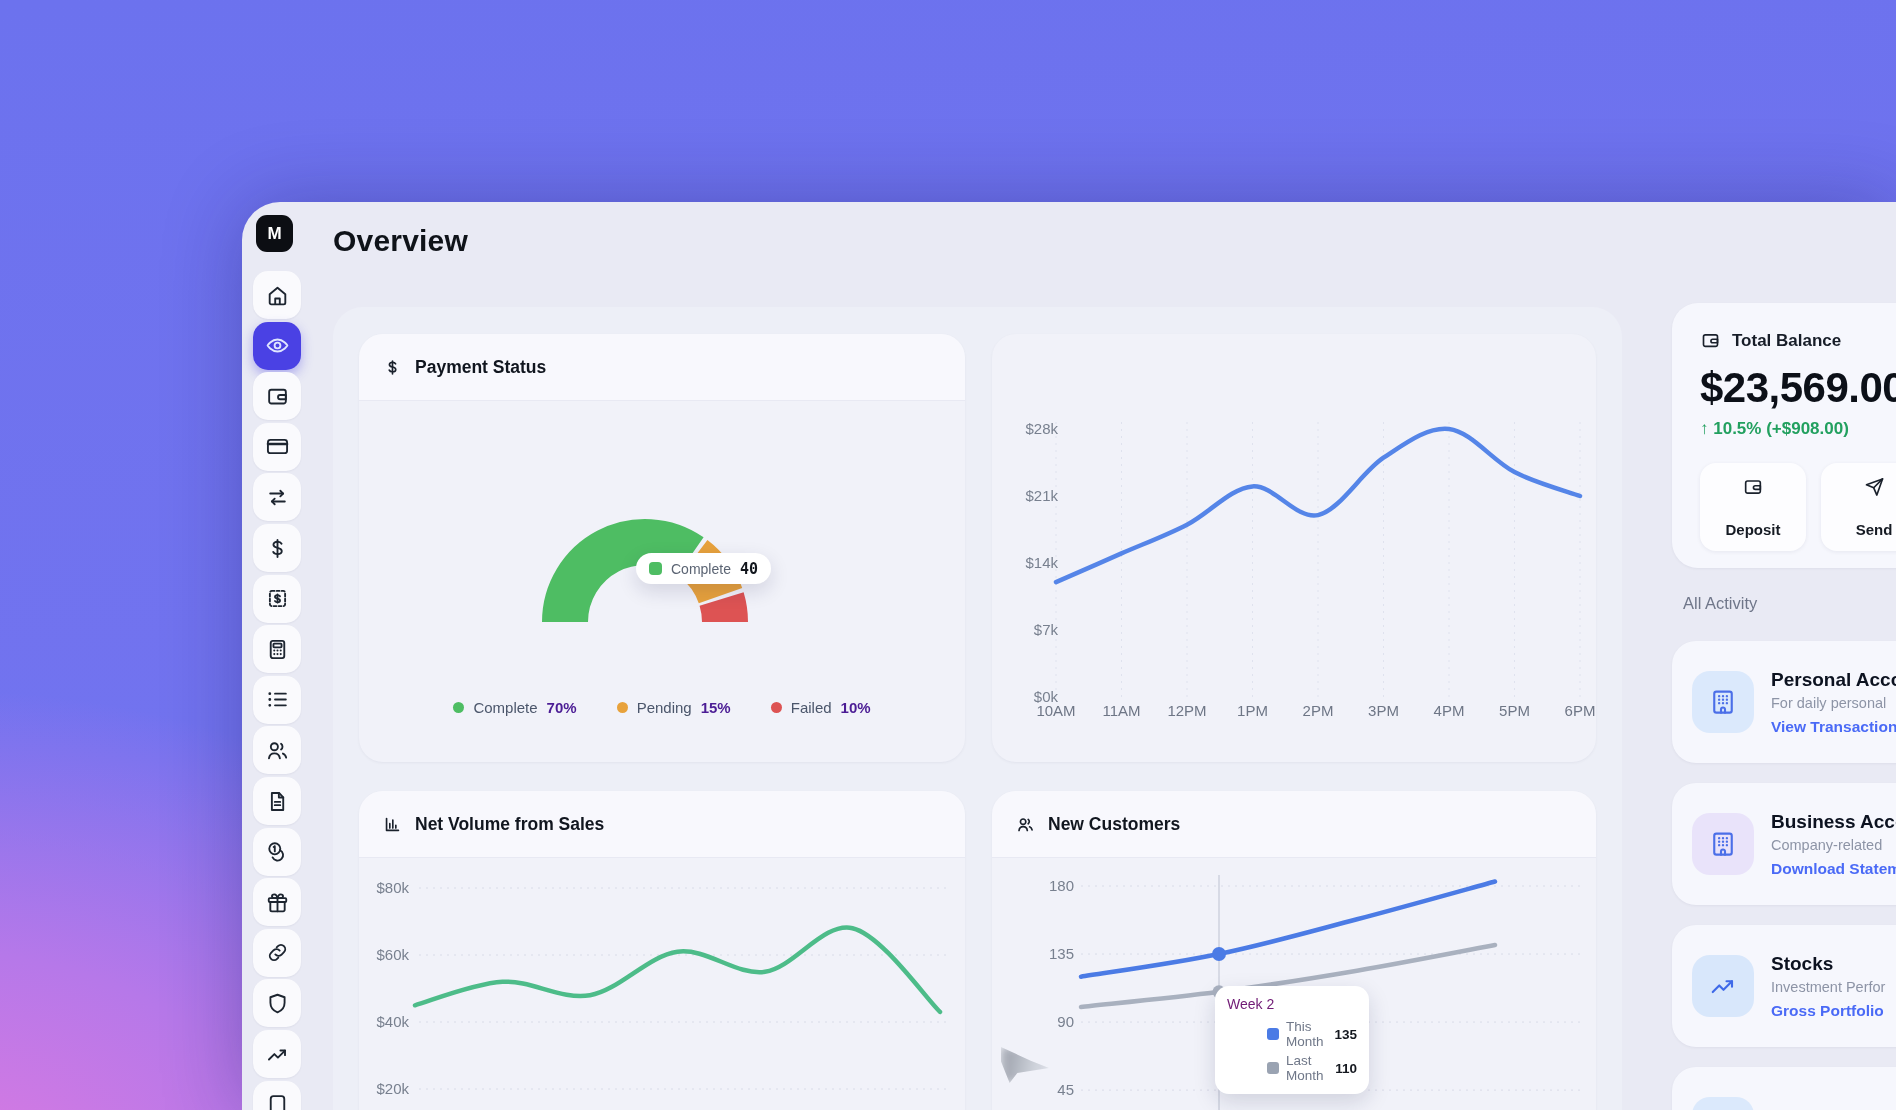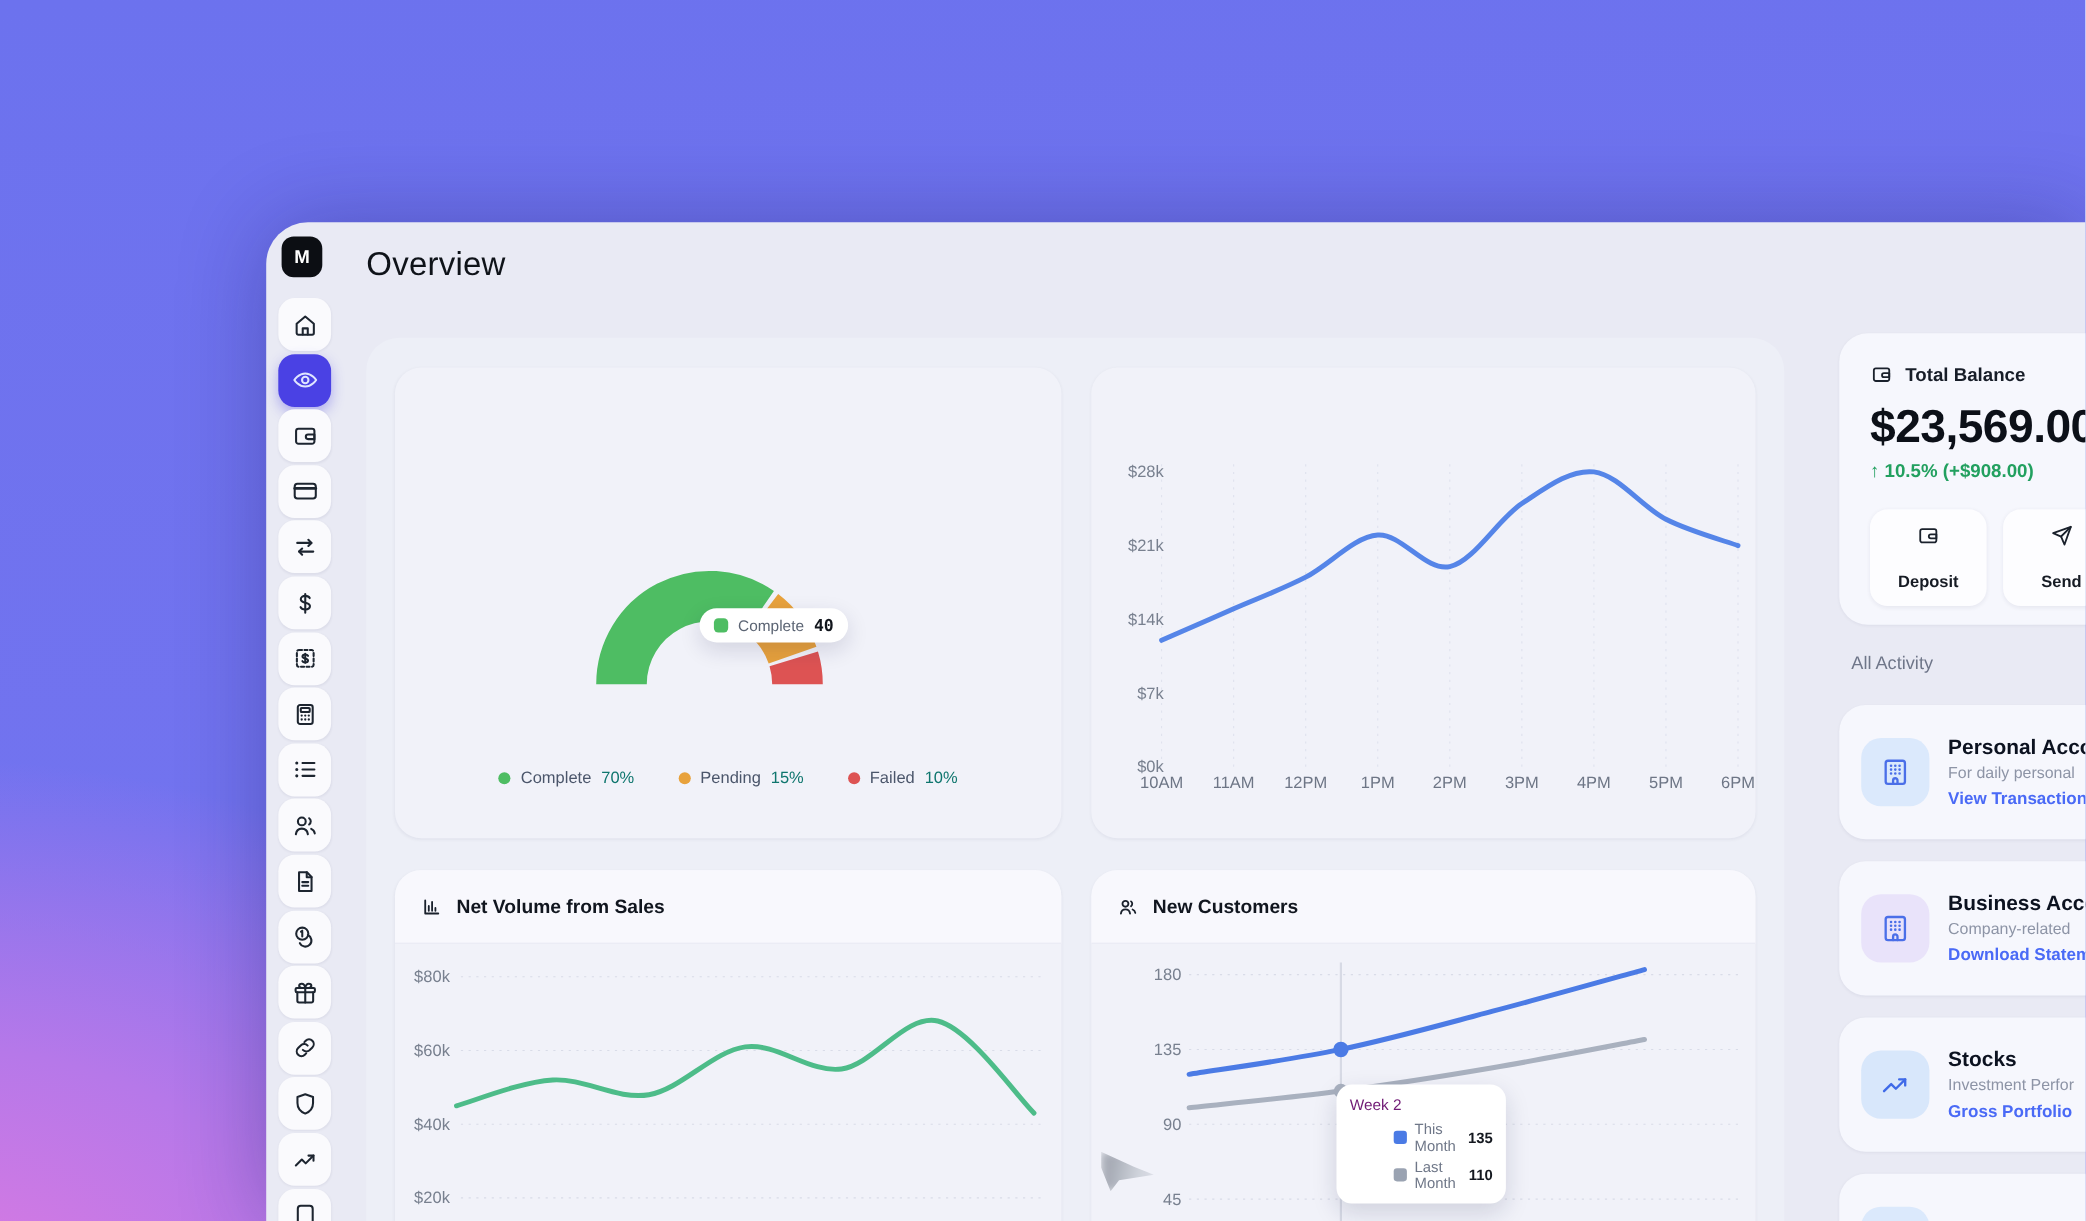"Overview" .page-title { font-weight: 400 -> 700 }
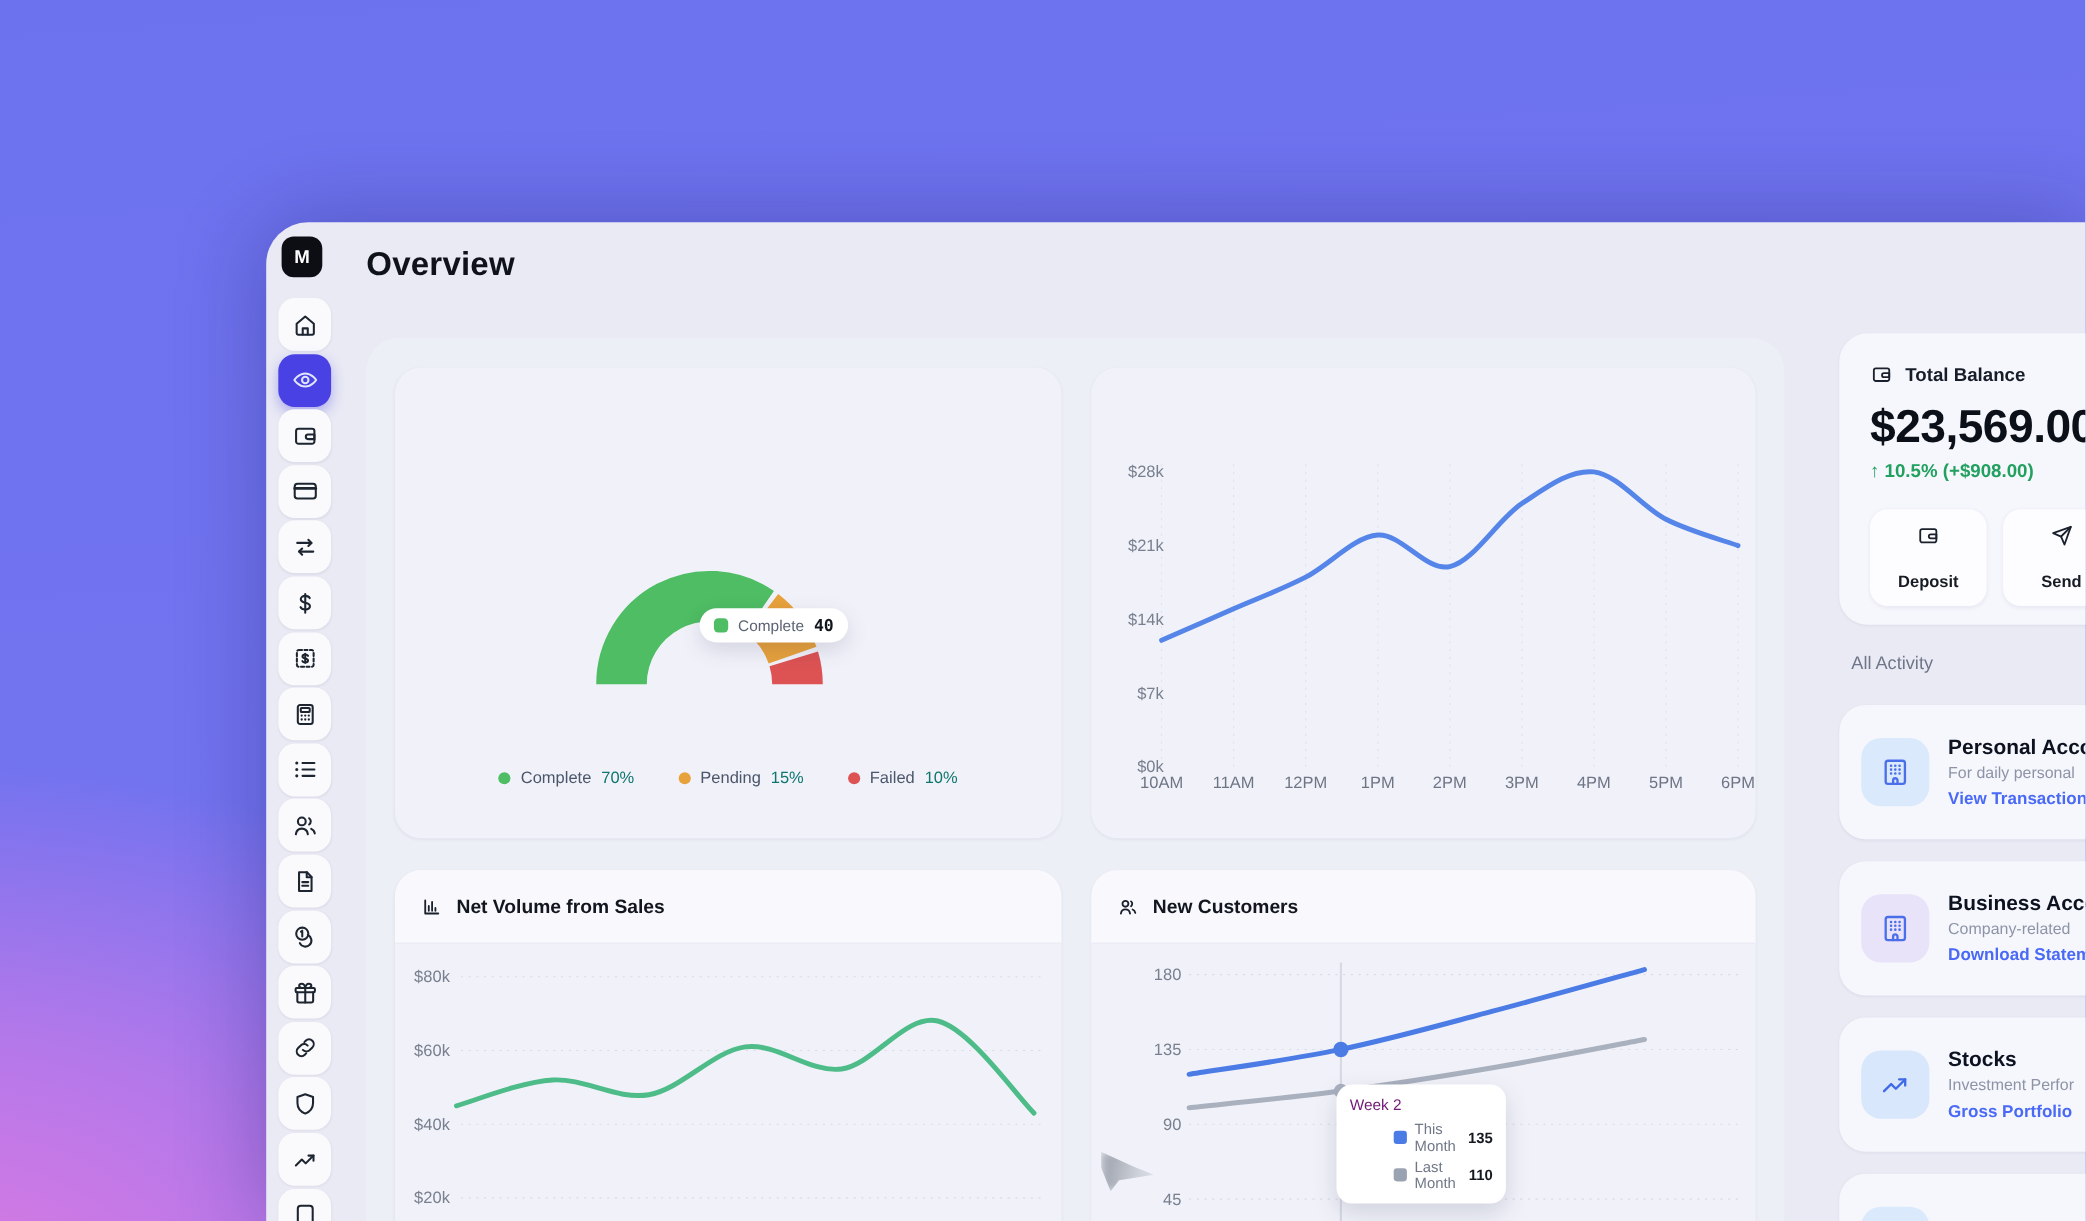"Payment Status" div.chead { html: none -> <div> <span> <svg> <path></path> <path></path> </svg> </span> <span>Payment Status</span> </div> }
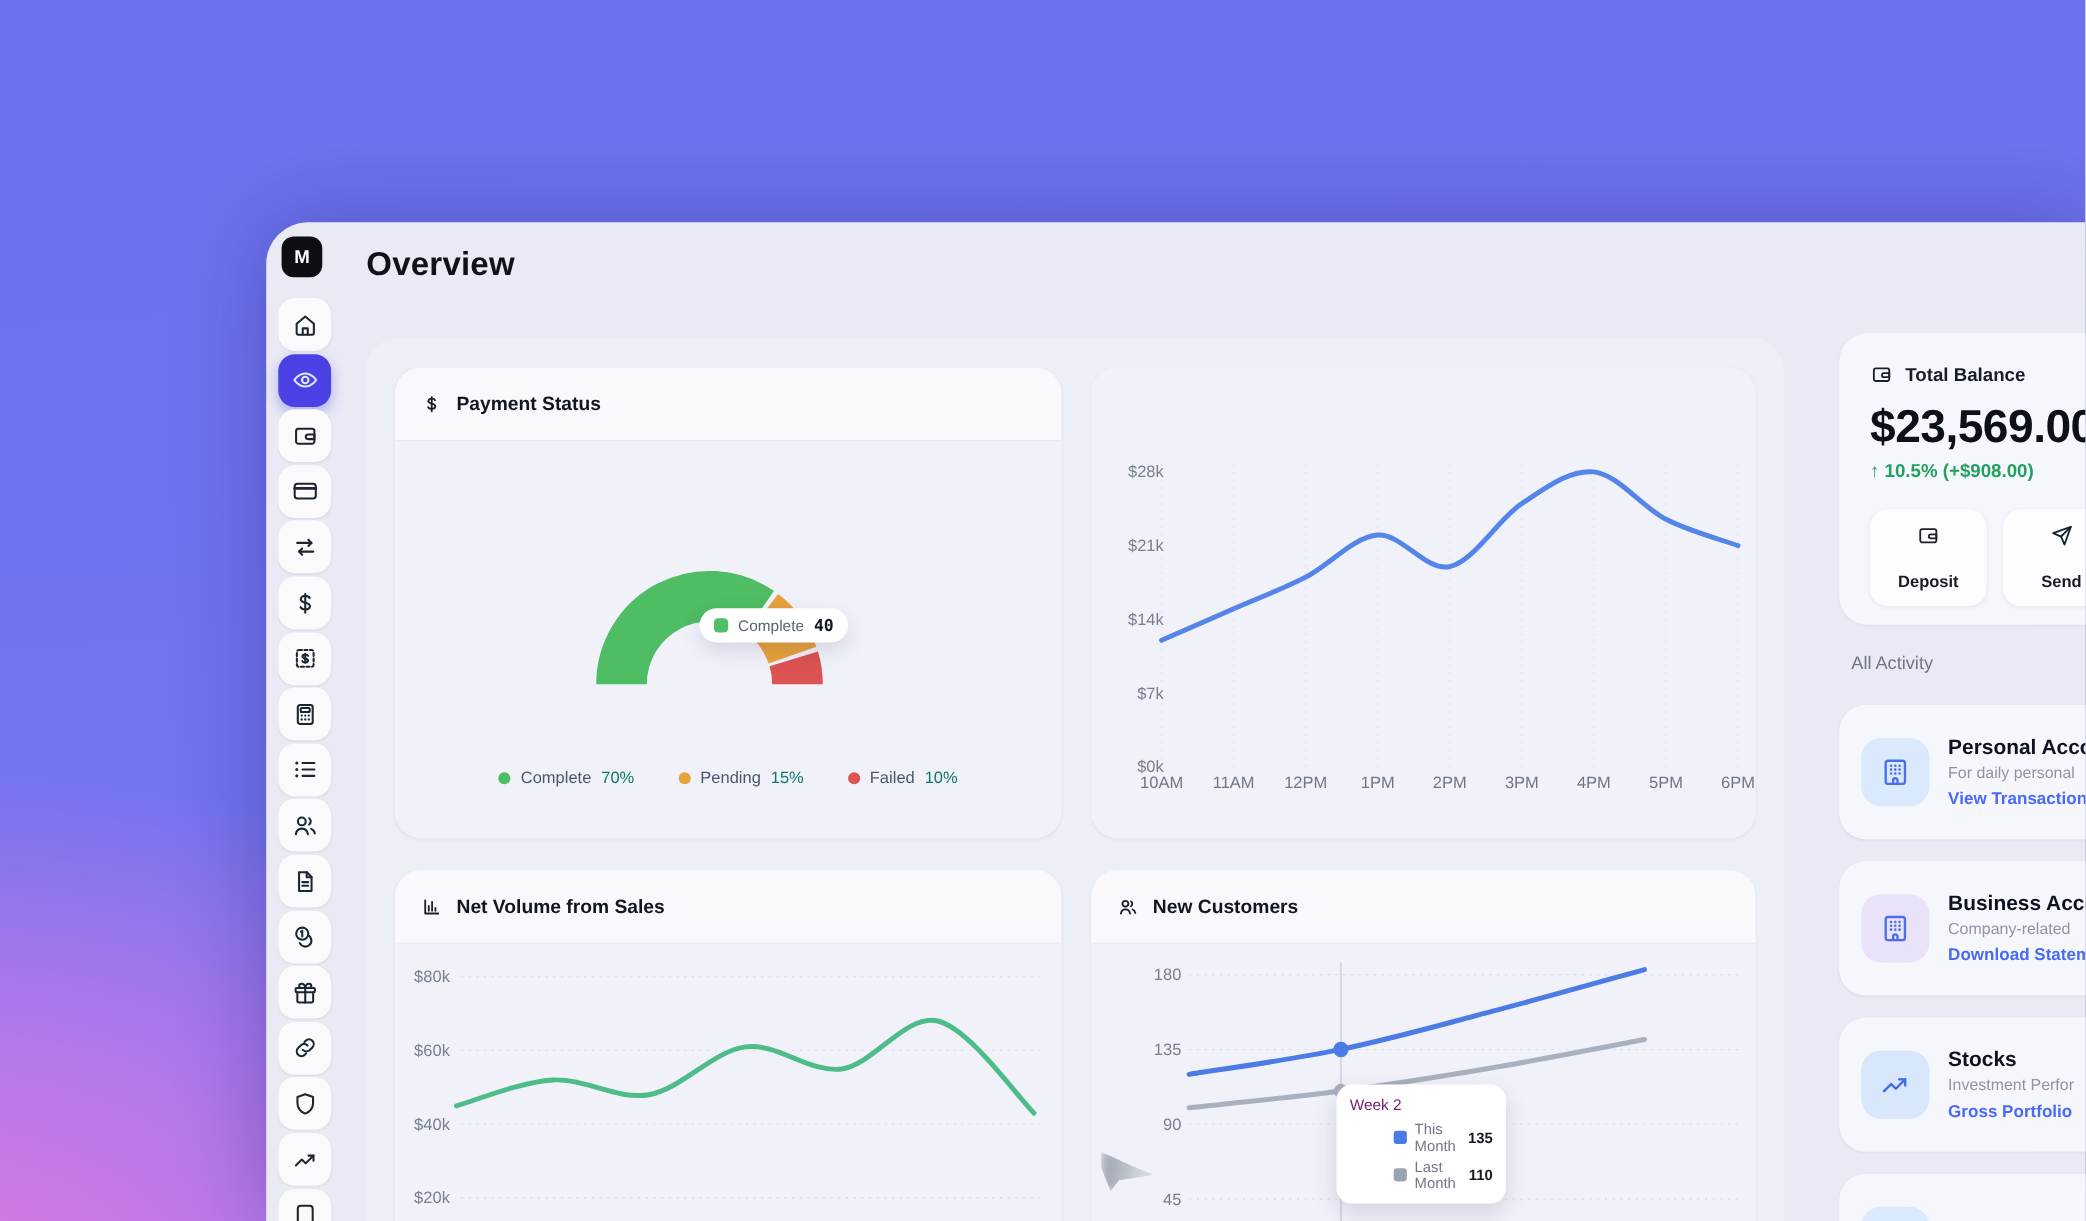"70%" .lg-val { color: #0f766e -> #4c1d95; font-weight: 400 -> 700 }
